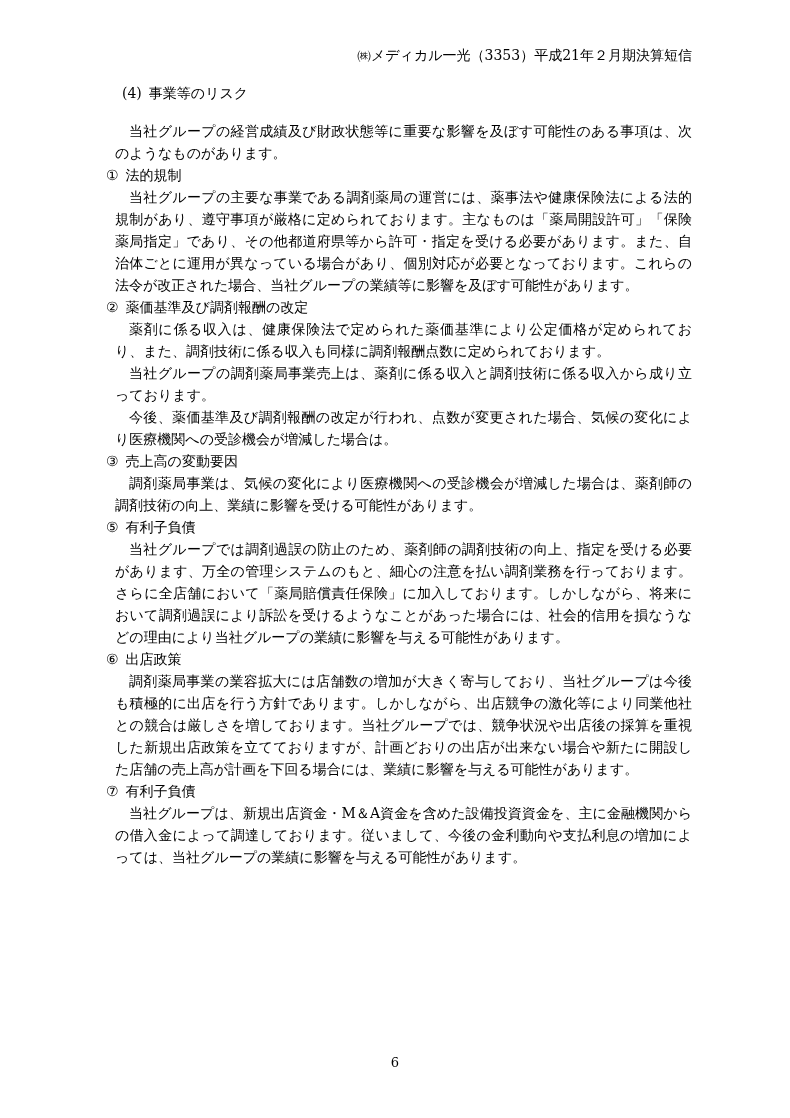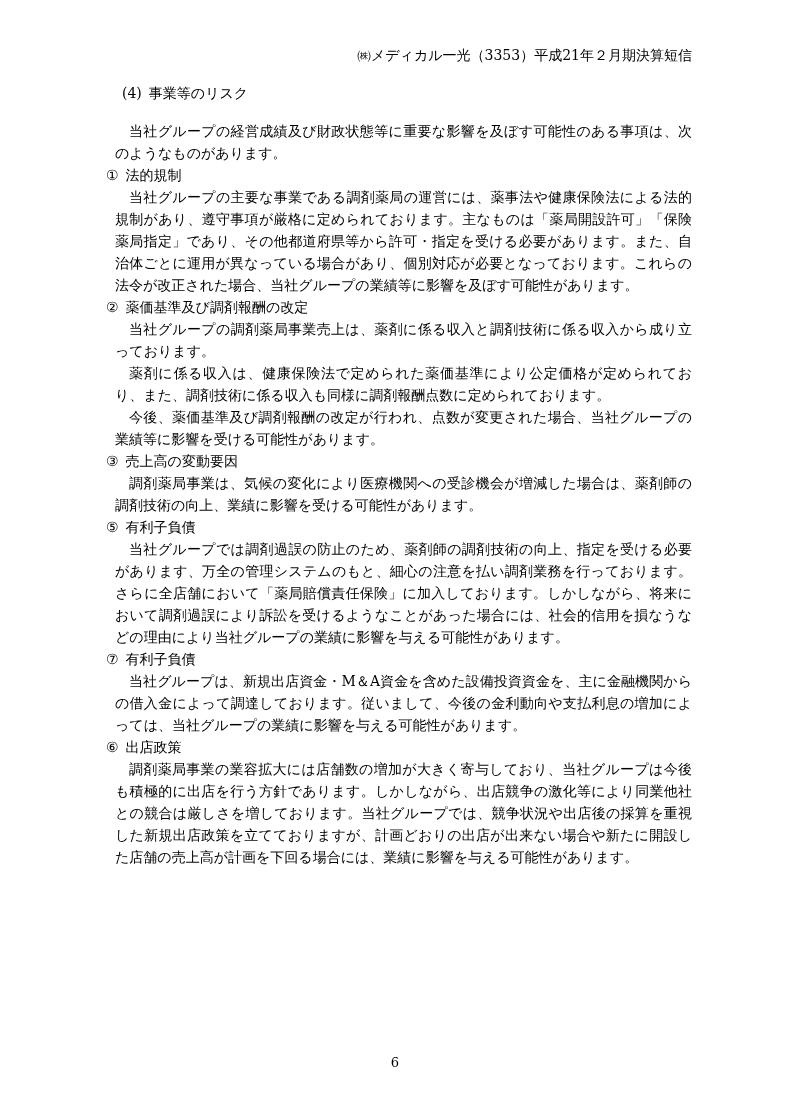"当社グループの調剤薬局事業売上は、薬剤に係る収入と調剤技術に係る収入から成り立っ" p.body-p { order: before "薬剤に係る収入は、健康保険法で定められた薬価基準により公定価格が定められており、" -> after "薬剤に係る収入は、健康保険法で定められた薬価基準により公定価格が定められており、" }
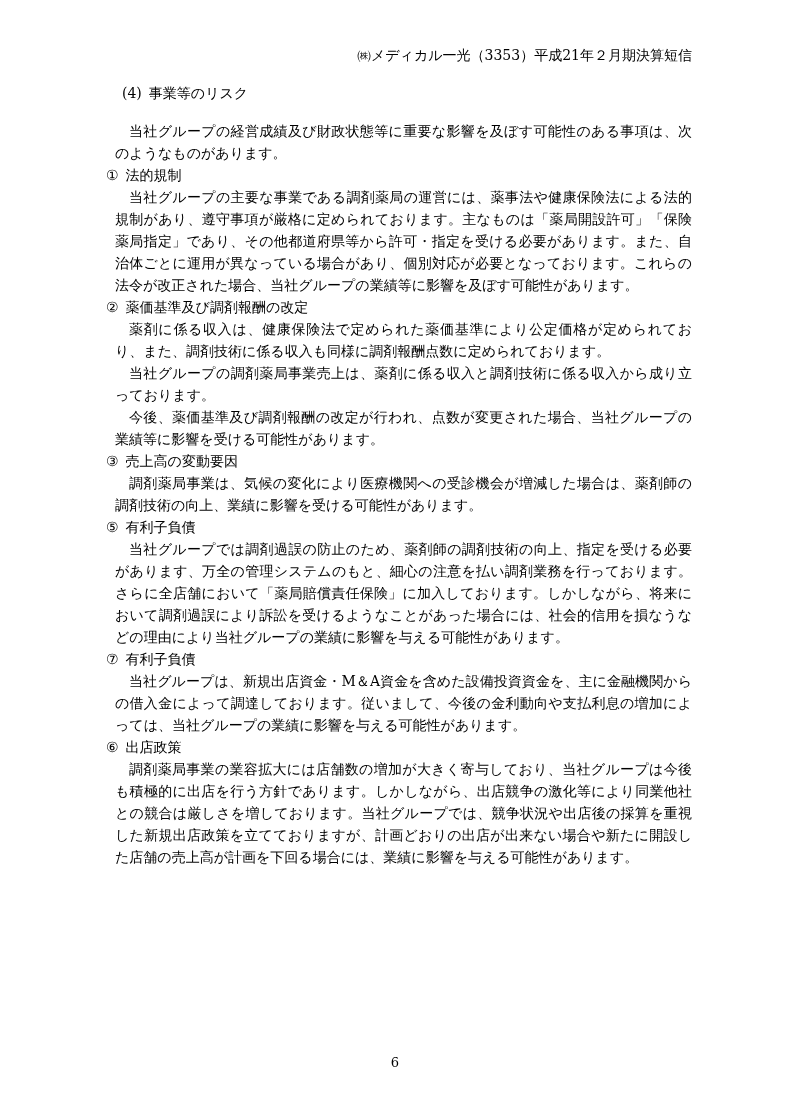"今後、薬価基準及び調剤報酬の改定が行われ、点数が変更された場合、当社グループの業" p.body-p { text: 当社グループの業績等に影響を受ける可能性があります -> 気候の変化により医療機関への受診機会が増減した場合は }
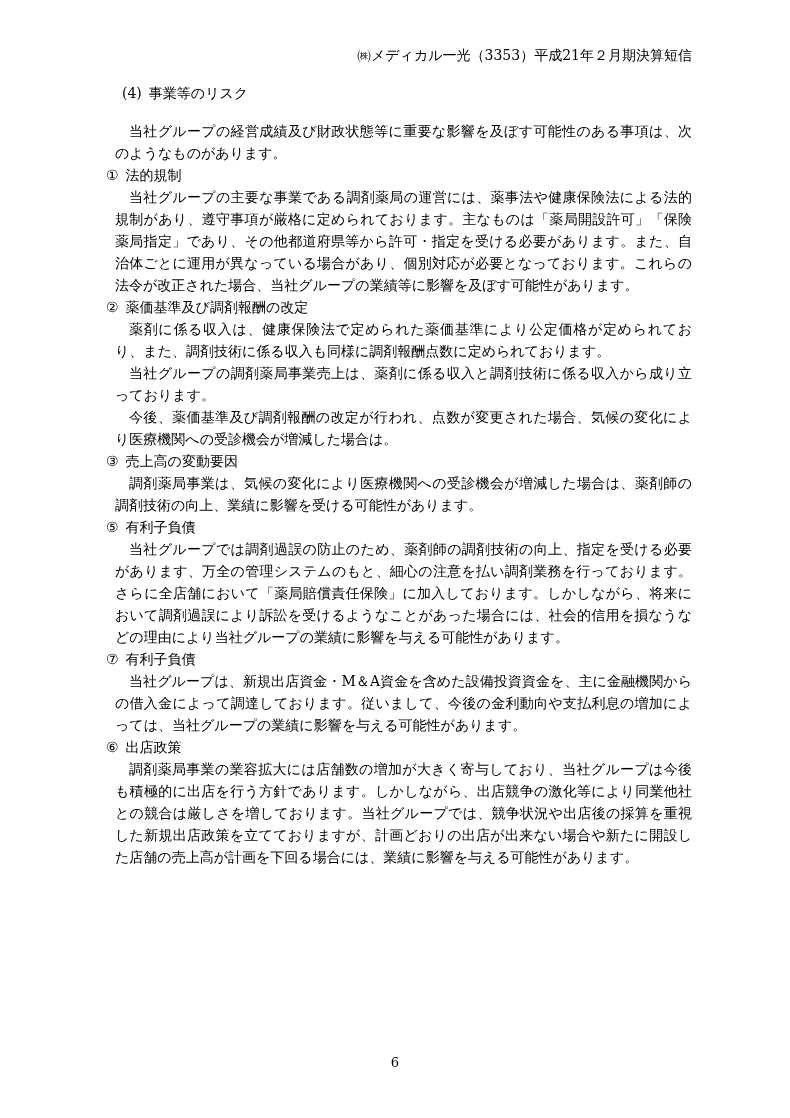"⑦ 有利子負債" div.item { order: before "⑥ 出店政策" -> after "⑥ 出店政策" }
